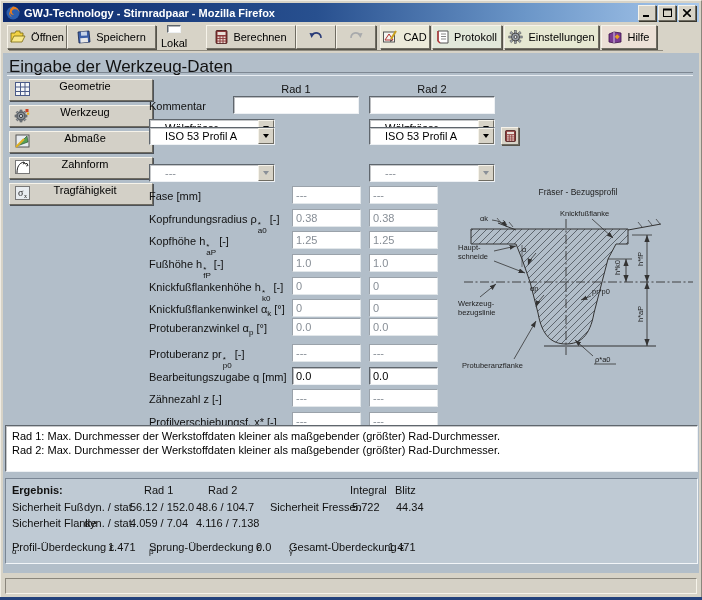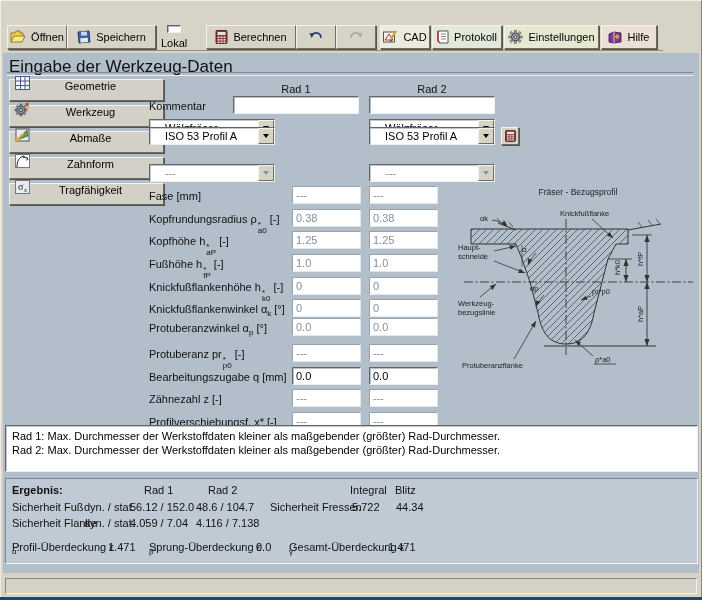"GWJ-Technology - Stirnradpaar - Mozilla" div.titlebar { html: none -> <div> <svg> <circle></circle> <path></path> </svg> <span>GWJ-Technology - Stirnradpaar - Mozilla Firefox</span> <span> <svg> <rect></rect> </svg> </span> <span> <svg> <rect></rect> <rect></rect> </svg> </span> <span> <svg> <path></path> </svg> </span> </div> }
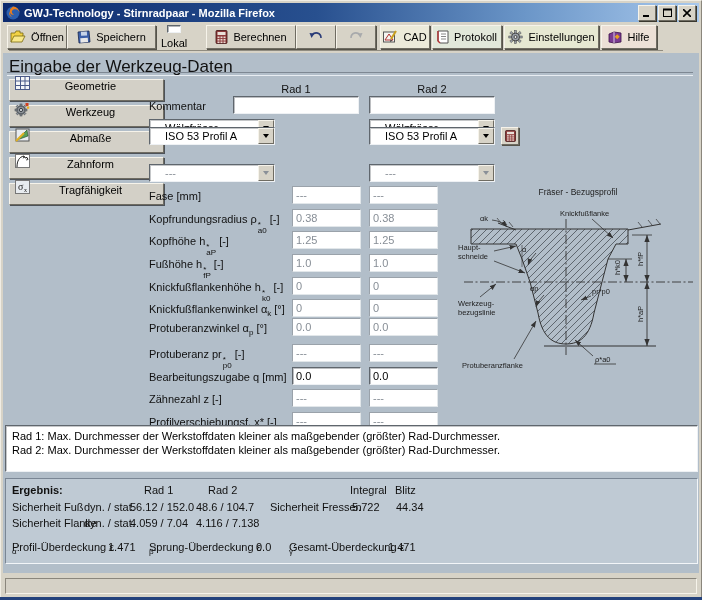"Geometrie" .sb-btn { align-items: flex-end -> flex-start; padding: 8px 2px -> 0 2px; width: 155px -> 144px }
